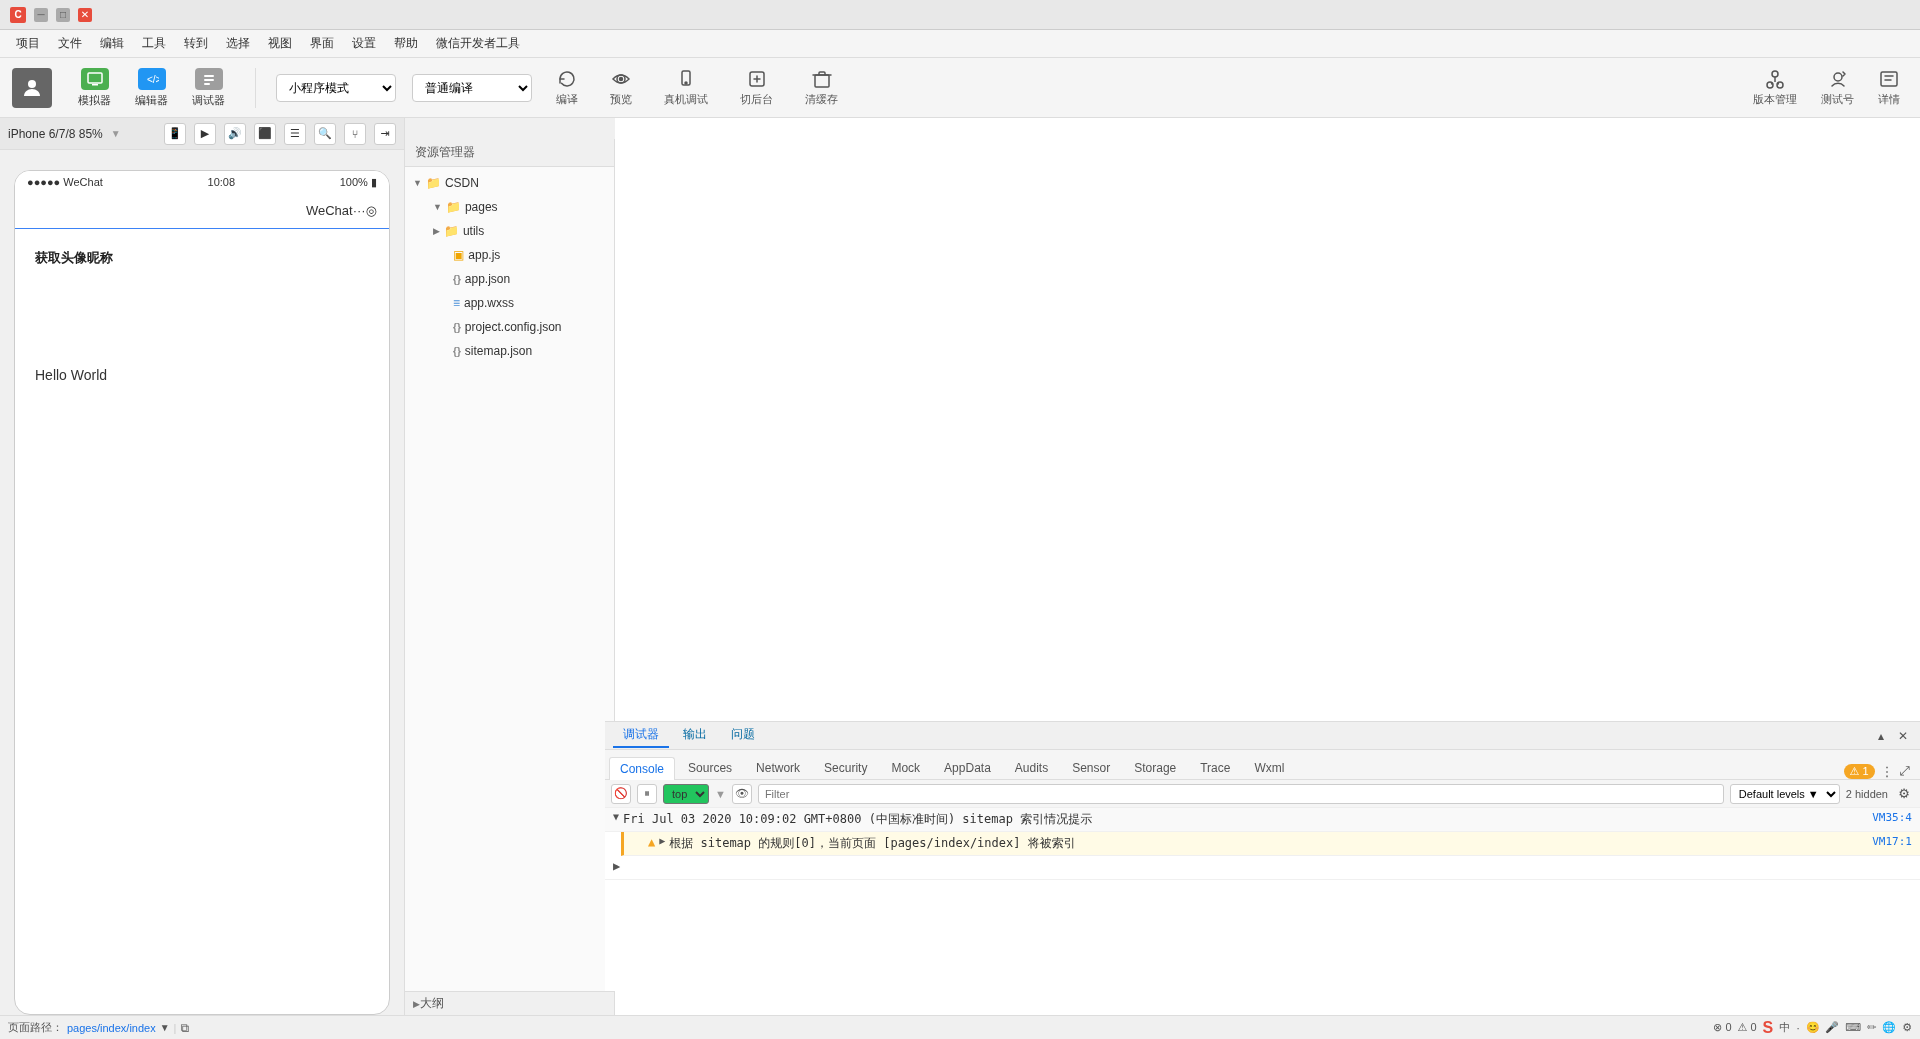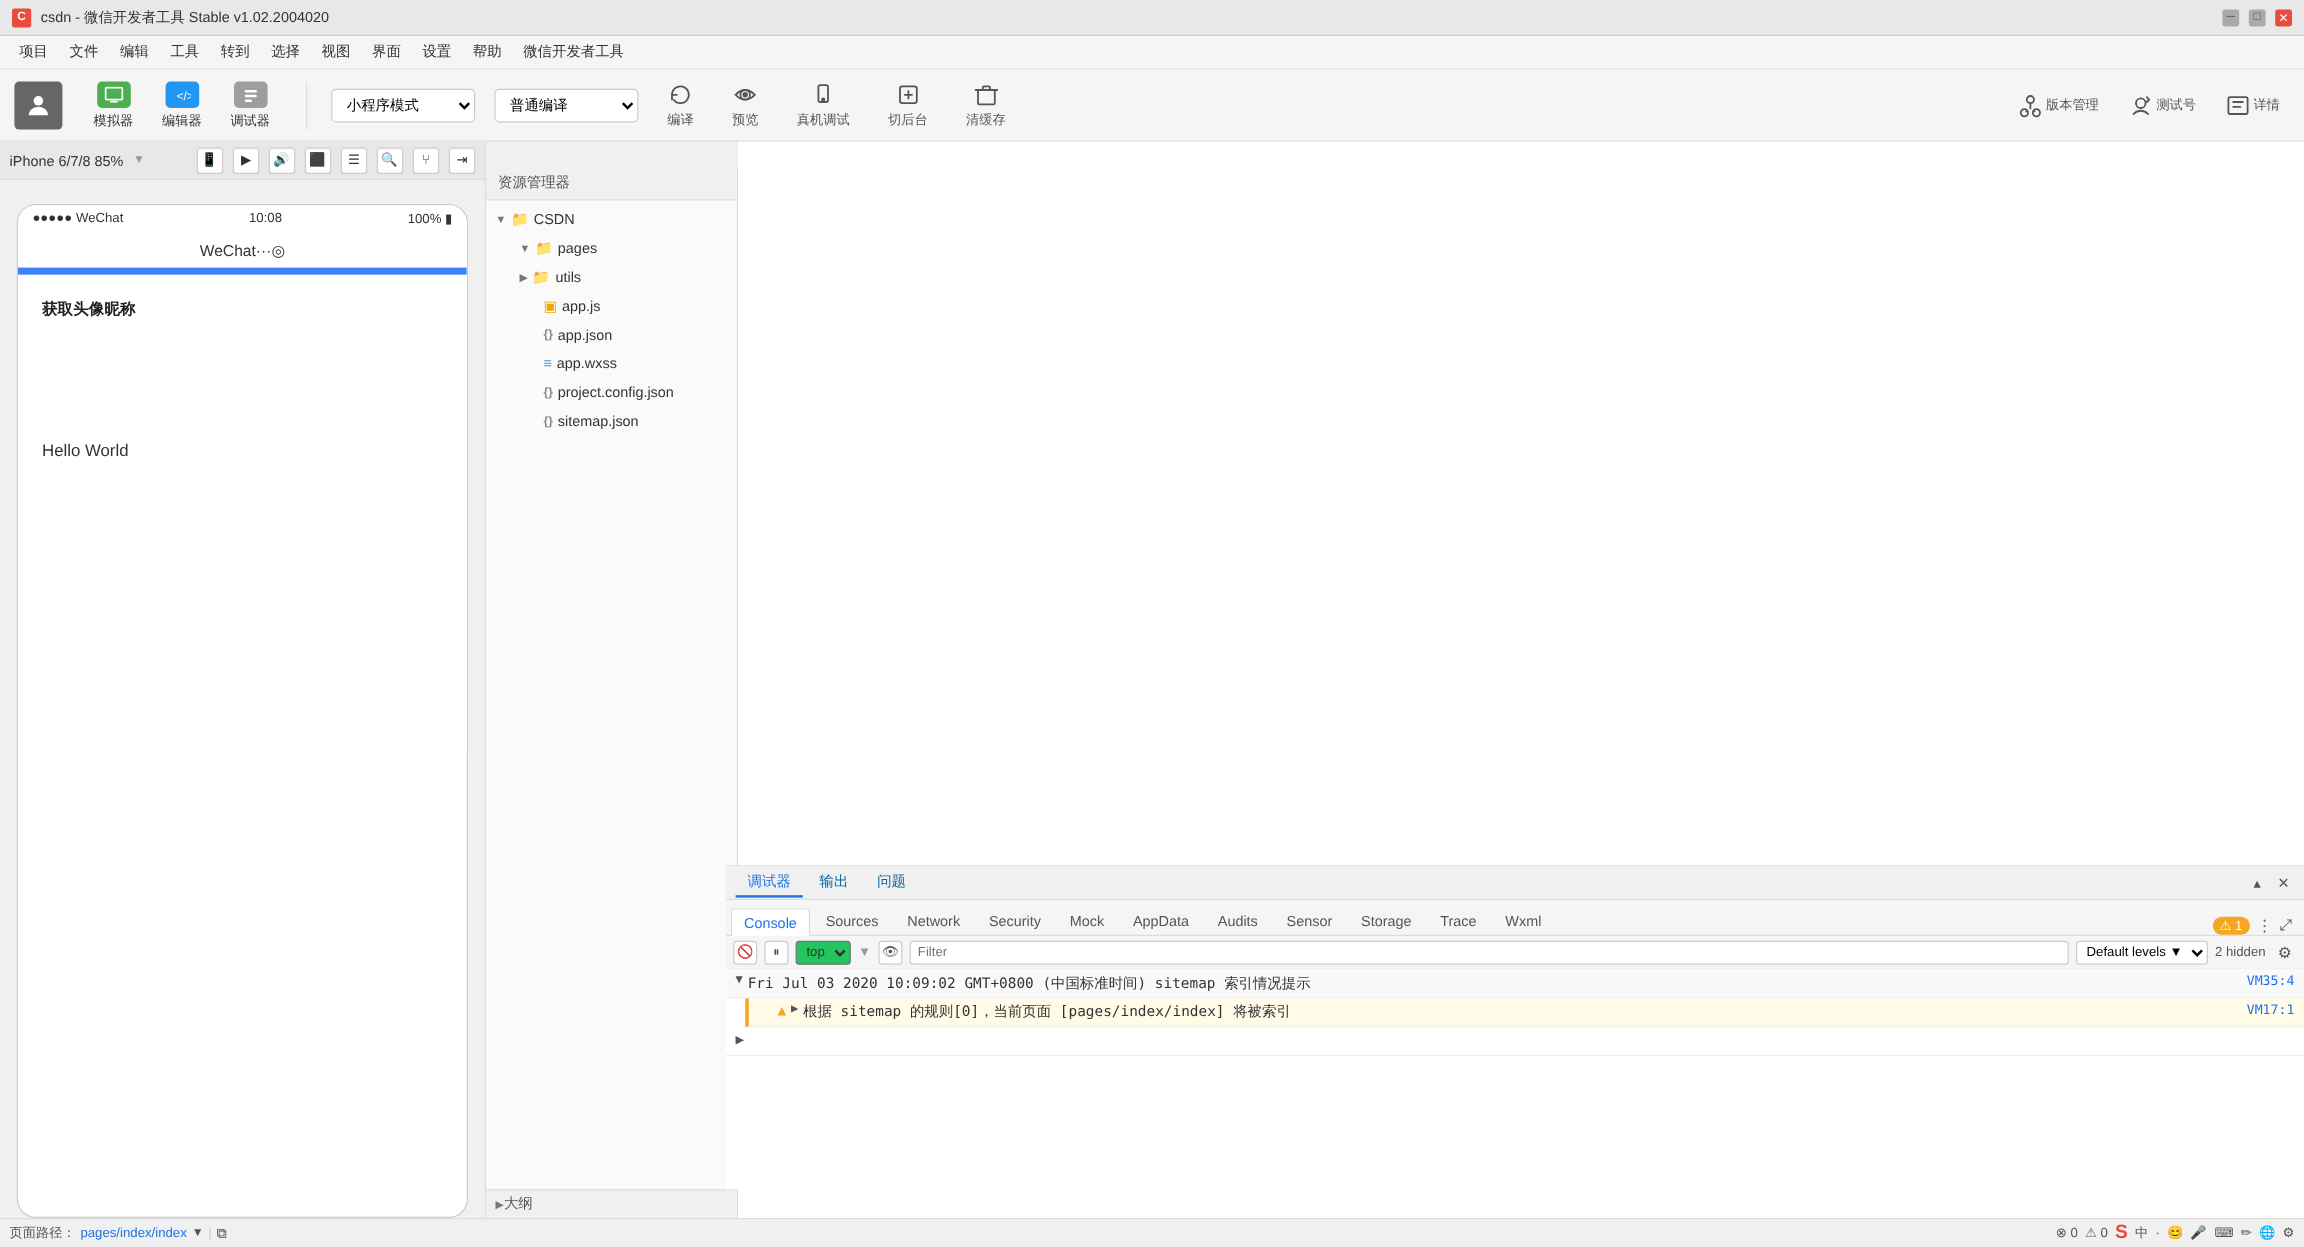"csdn - 微信开发者工具 Stable v1.02.2004020" span.title-text { html: <span>csdn - 微信开发者工具 Stable v1.02.2004020</span> -> none }
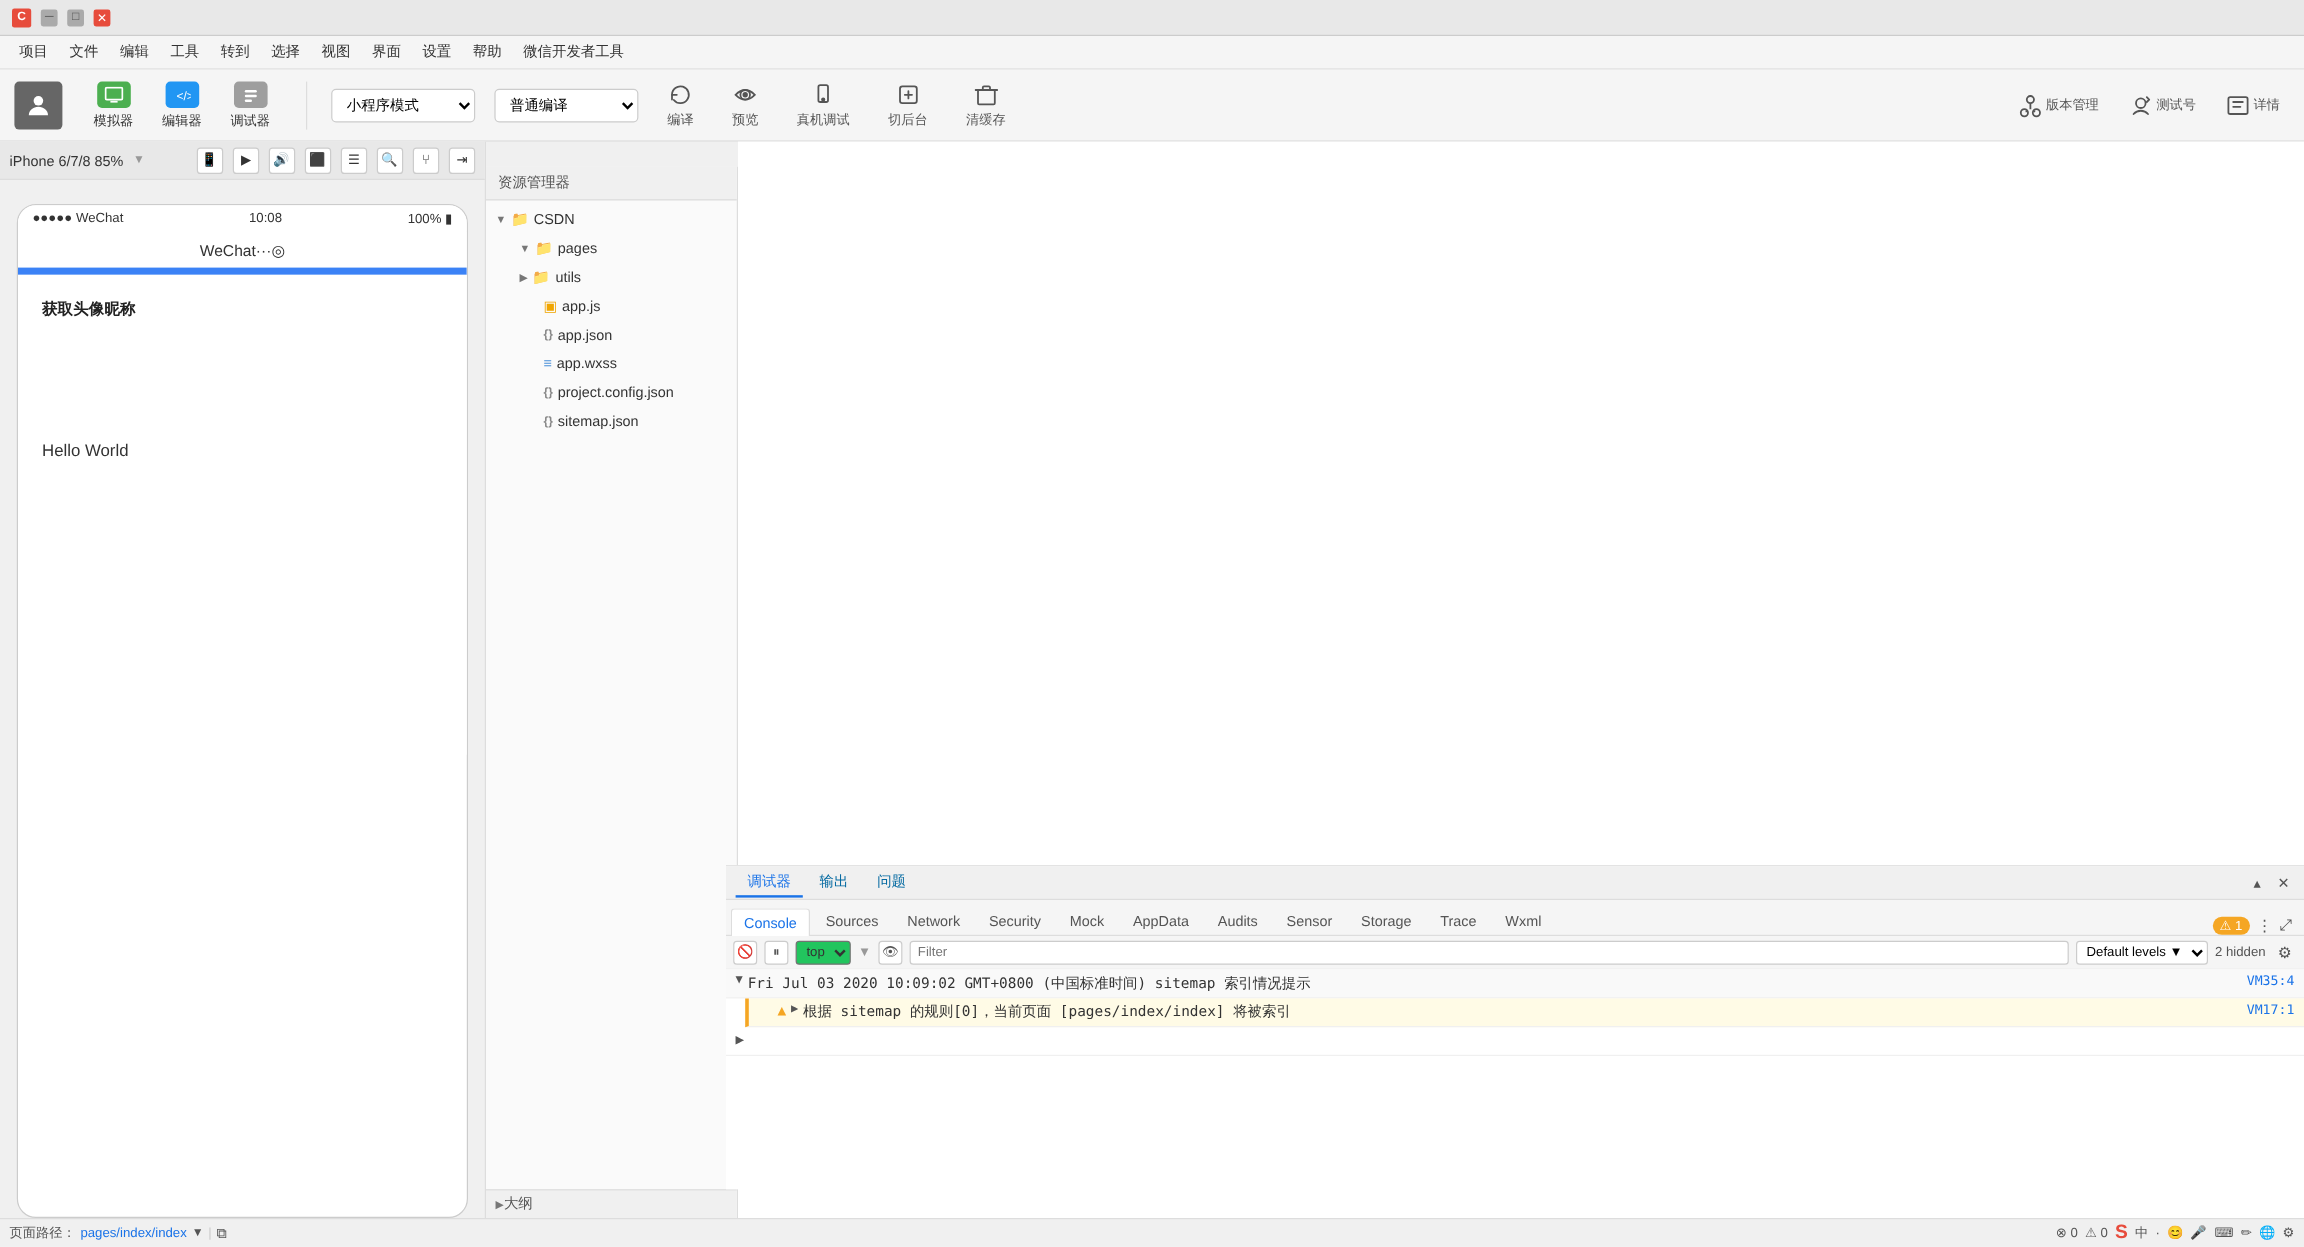"版本管理" .right-btn { flex-direction: row -> column }
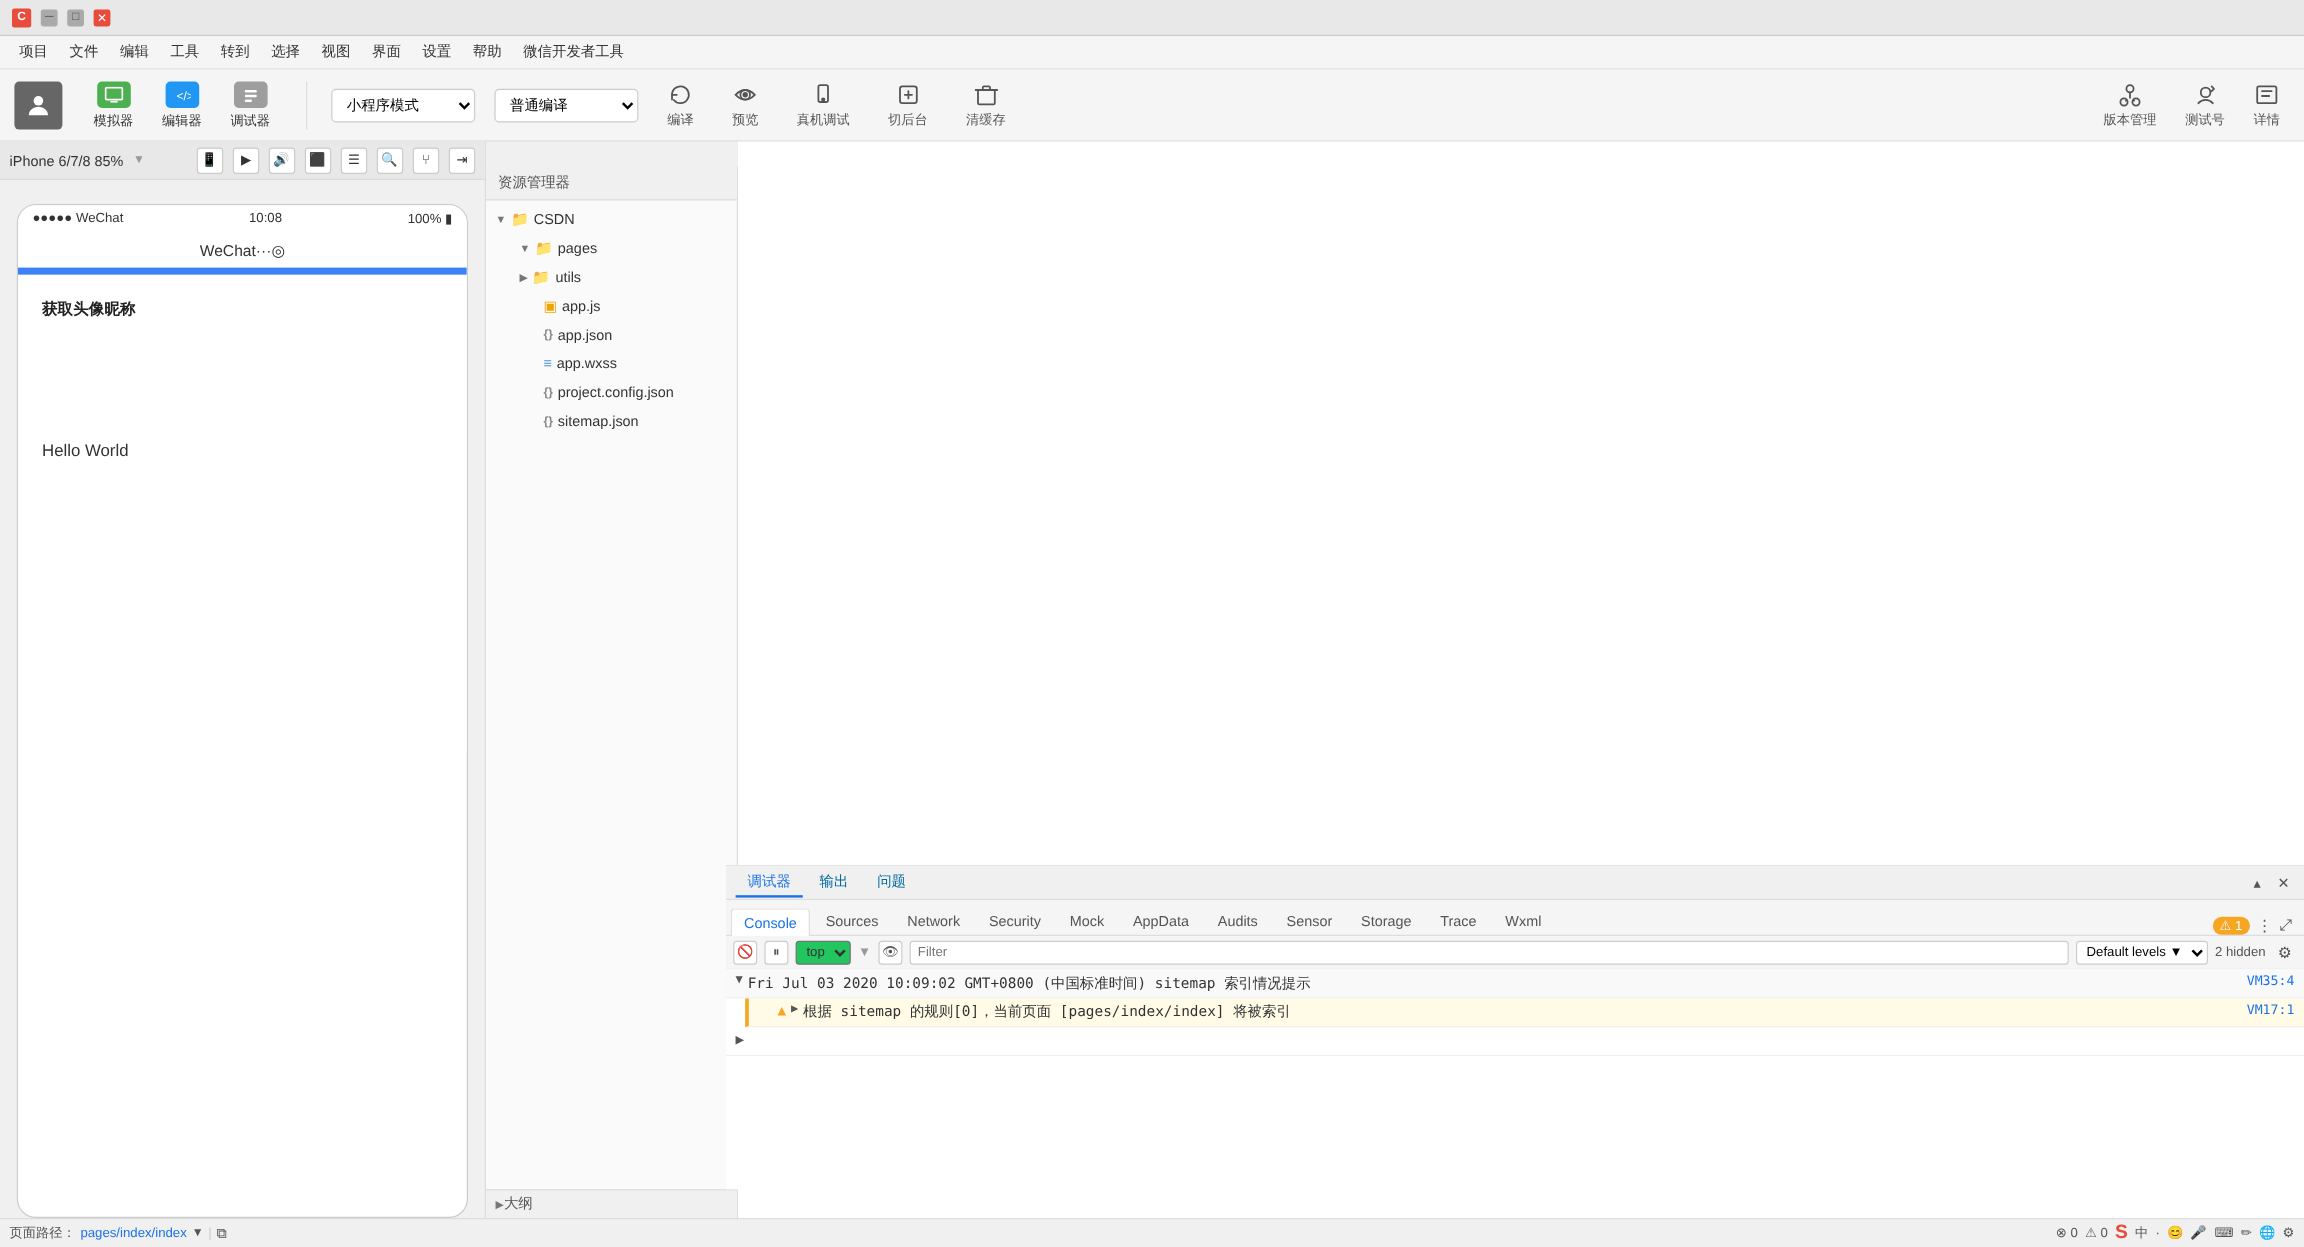"WeChat" .phone-nav { border-bottom: 6px solid #3b82f6 -> 1px solid #3b82f6; justify-content: center -> flex-end }
